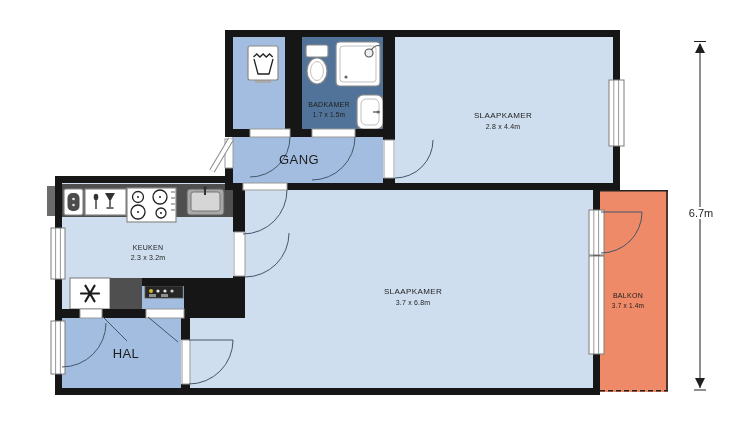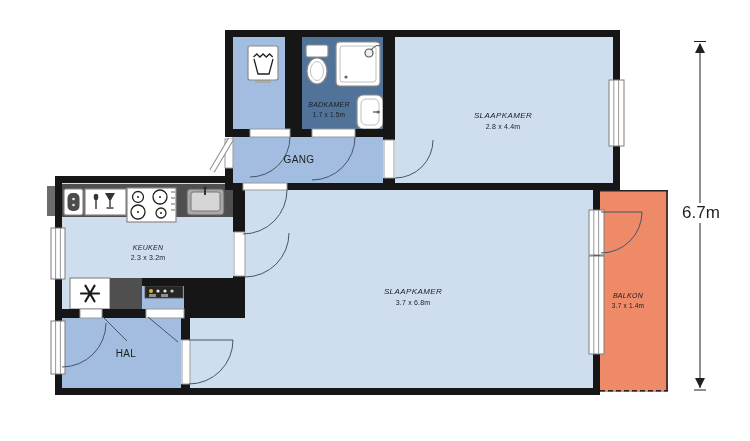"SLAAPKAMER" .name { font-style: italic -> none }
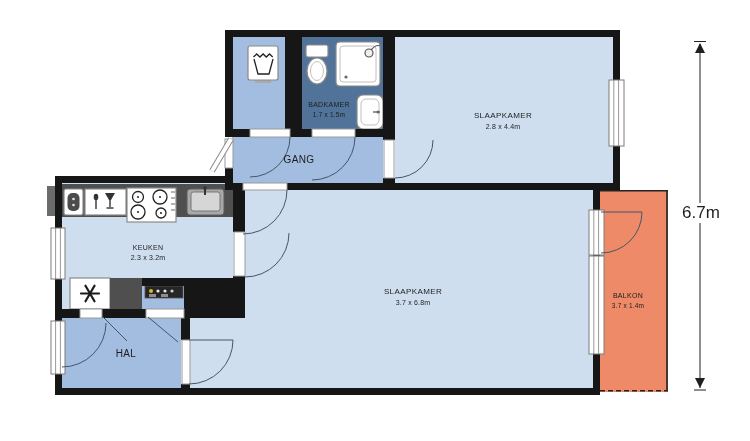"GANG" .single { font-size: 10px -> 13px }
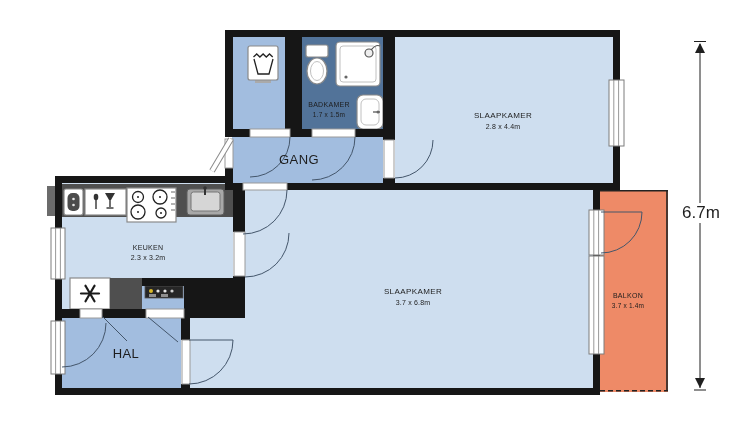"6.7m" .dim-label { font-size: 17px -> 11px }
